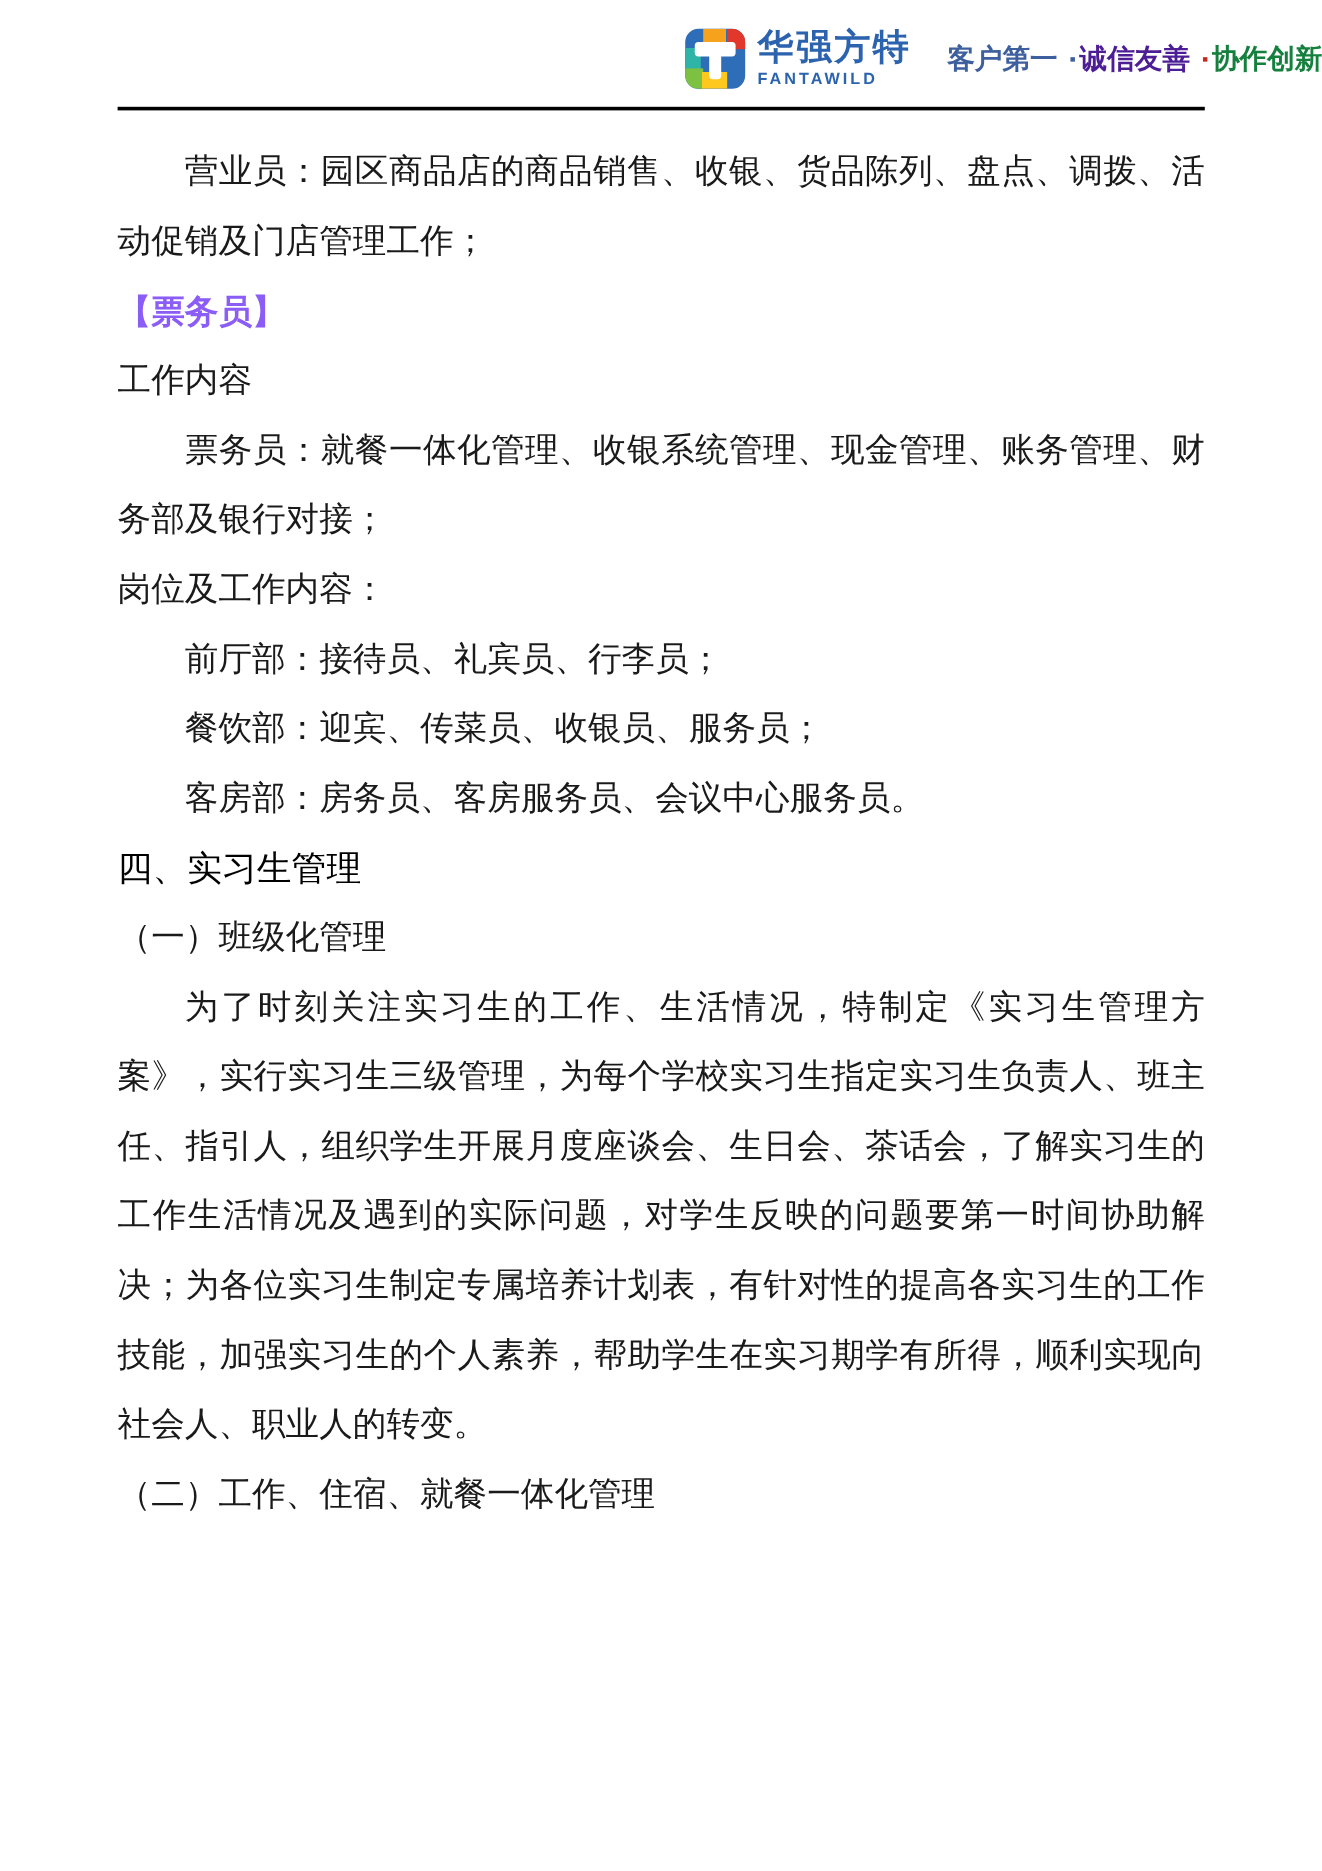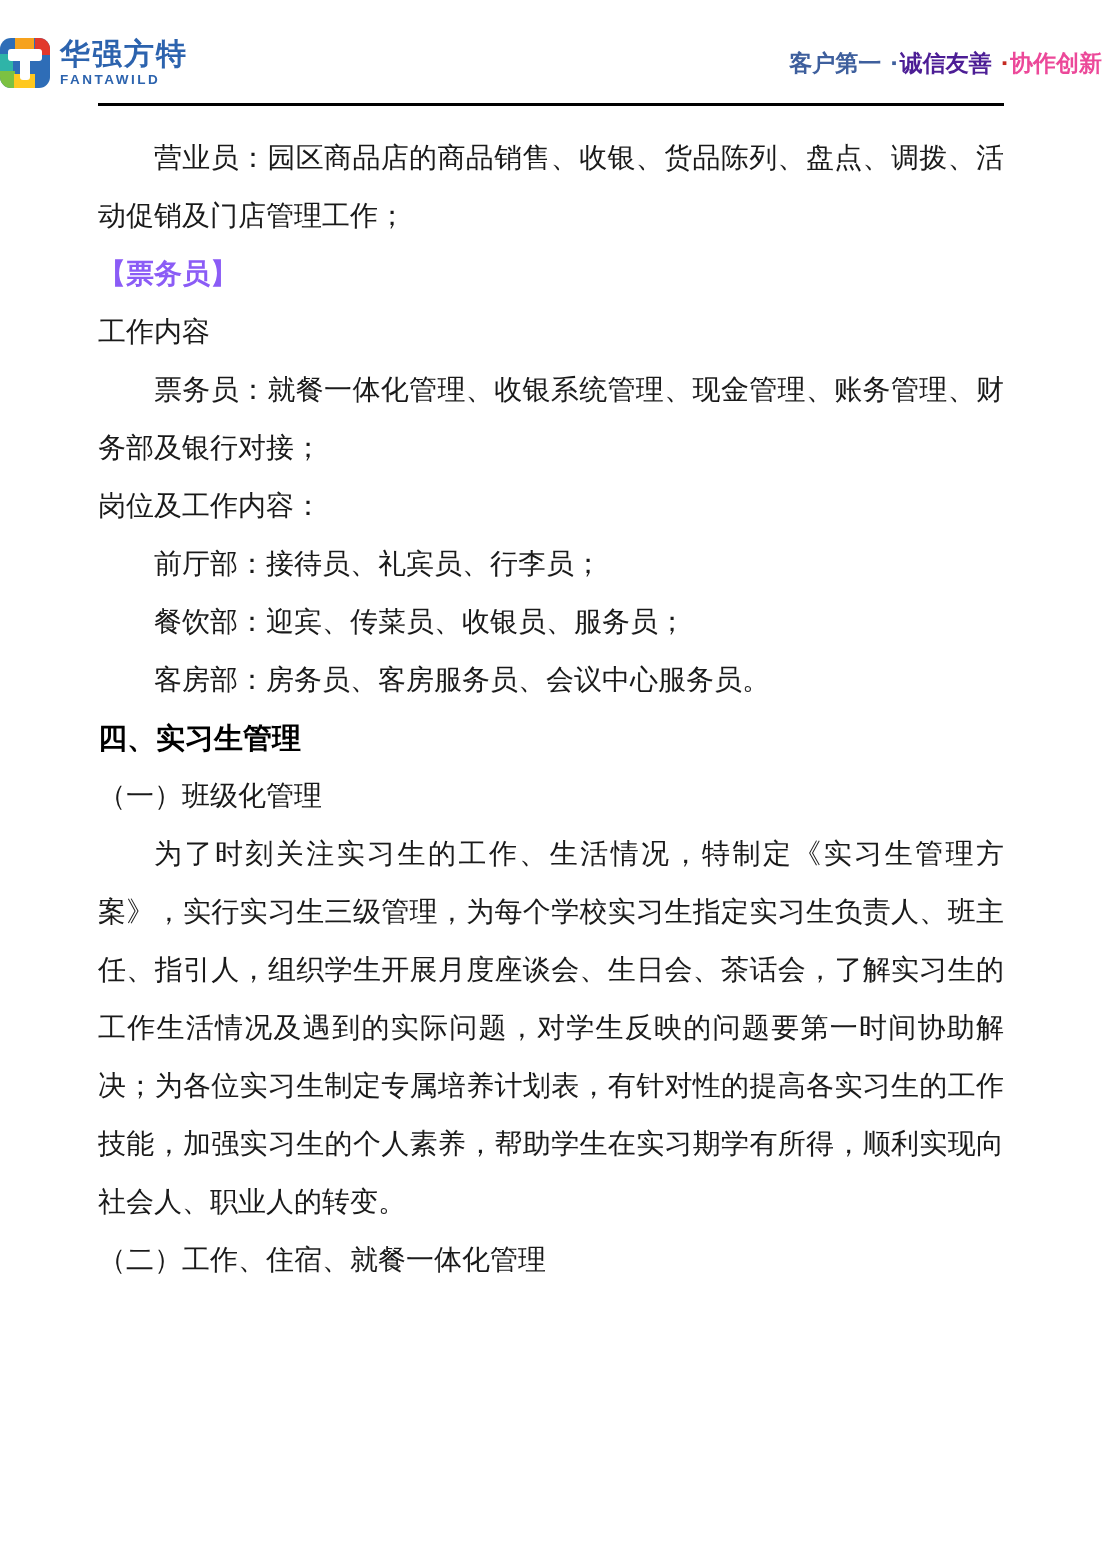"华强方特" .header-row { justify-content: space-between -> flex-end; padding-top: 36px -> 22px }
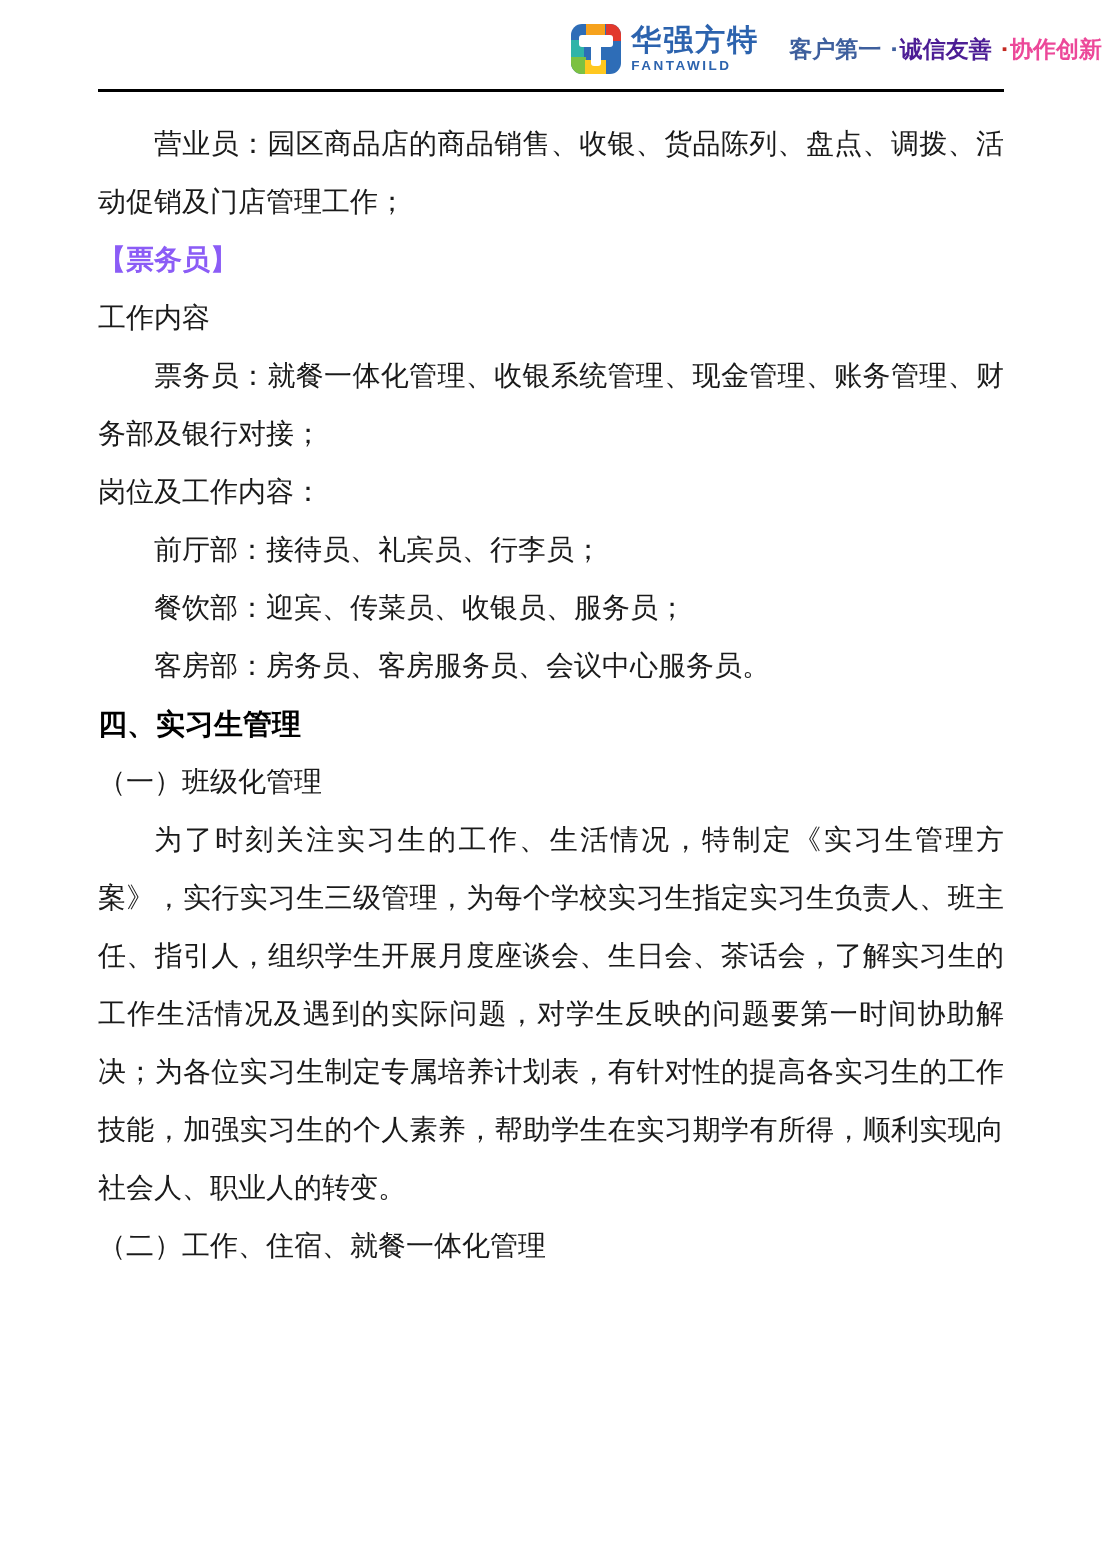"协作创新" .slogan .s-green { color: #ec4899 -> #15803d }
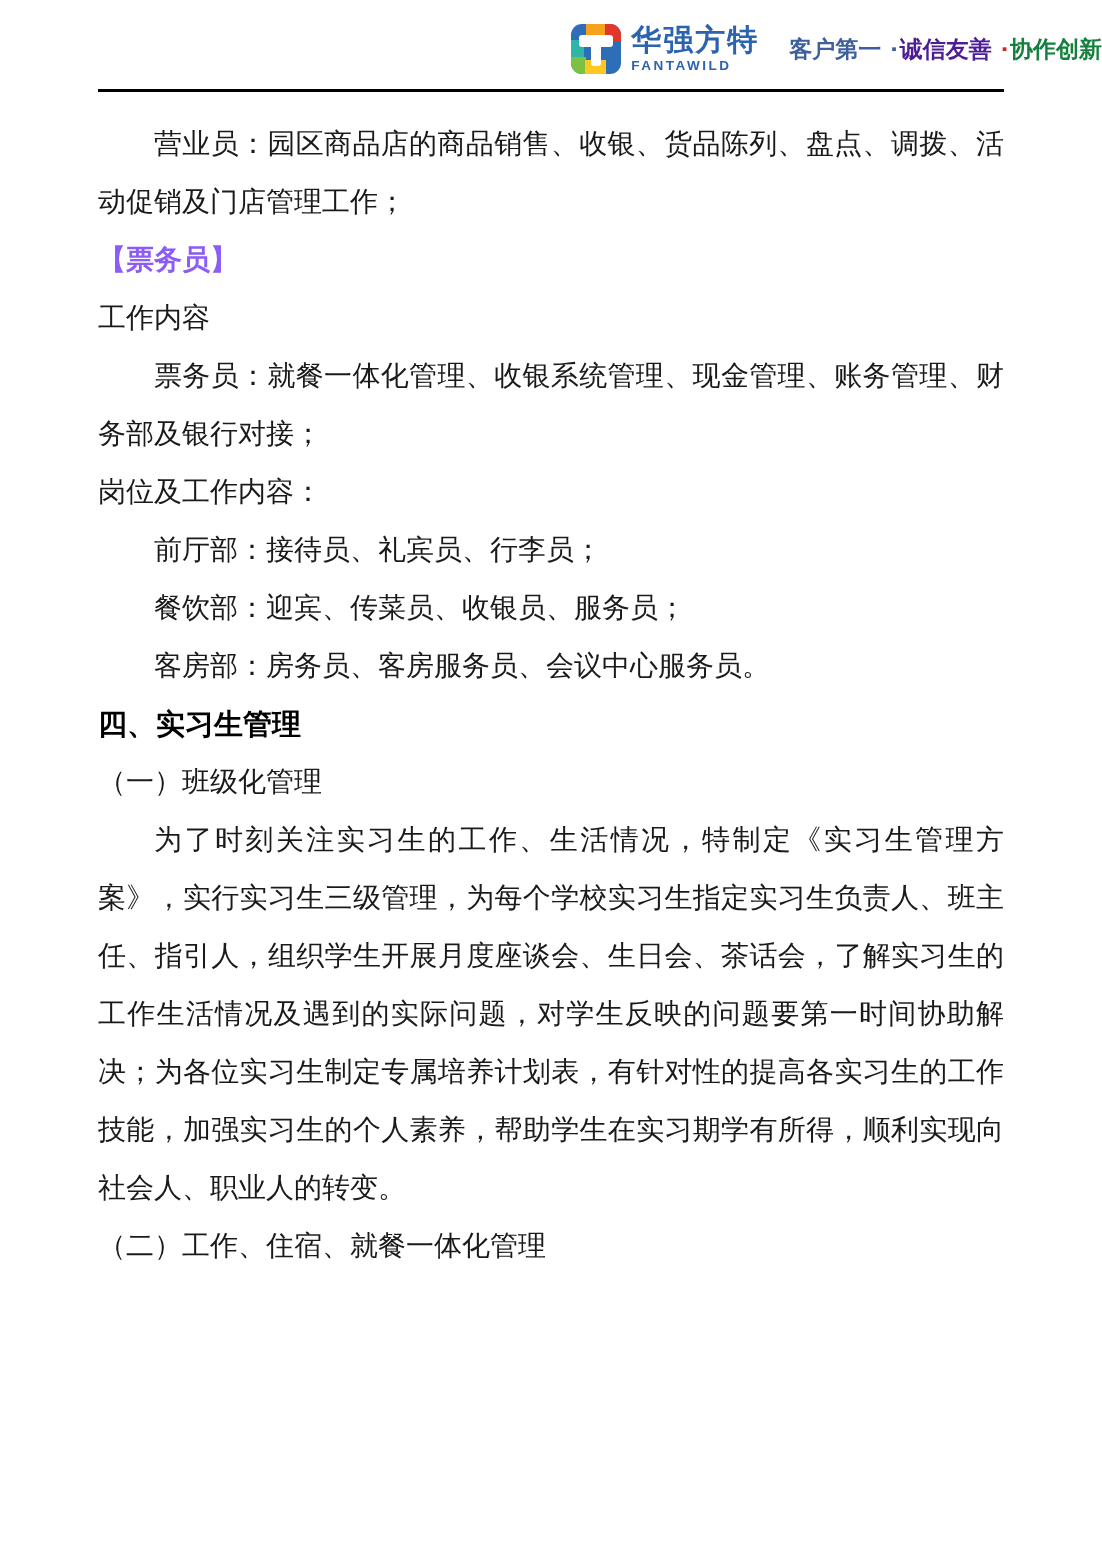"四、实习生管理" .black-head { font-weight: bold -> normal }
